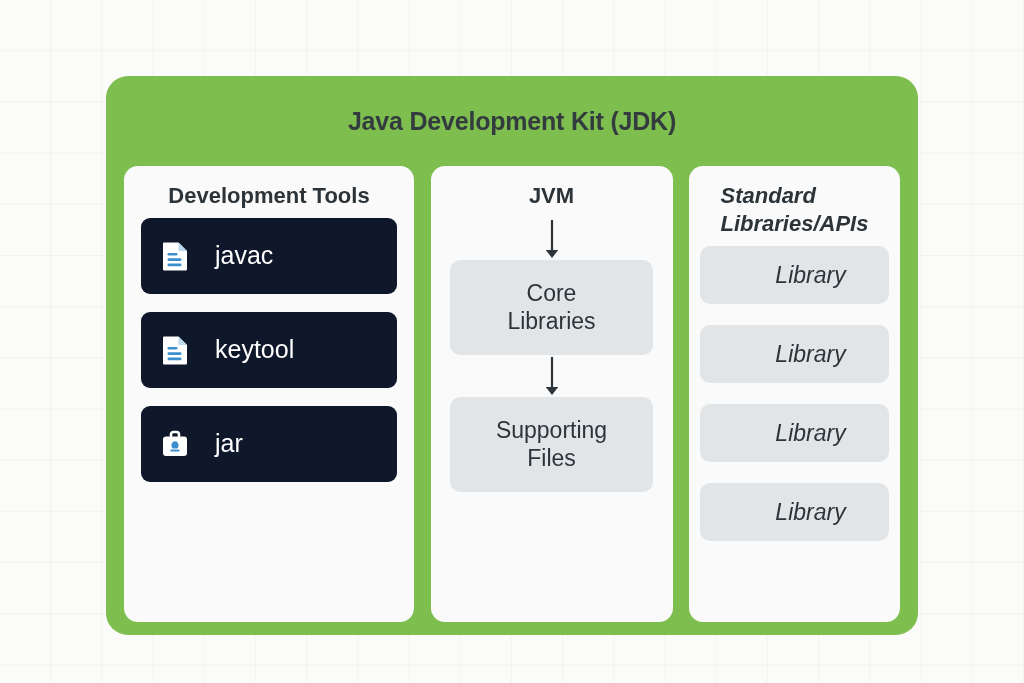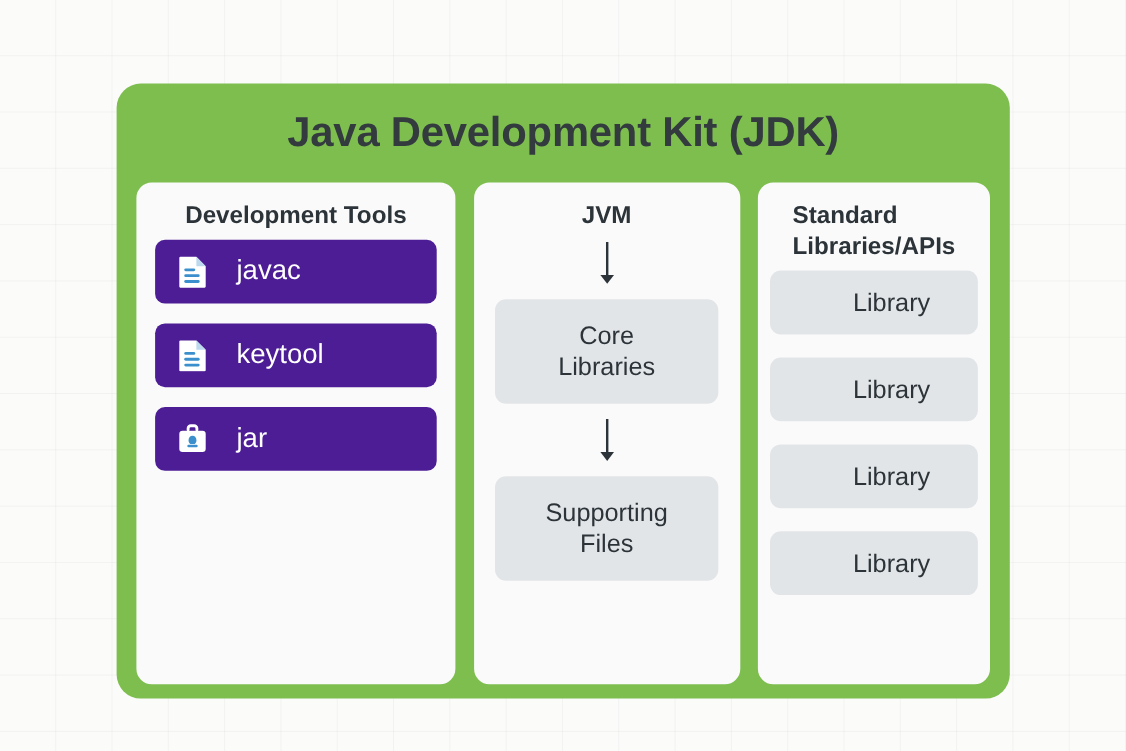"Java Development Kit (JDK)" .jdk-title { font-size: 38px -> 25px }
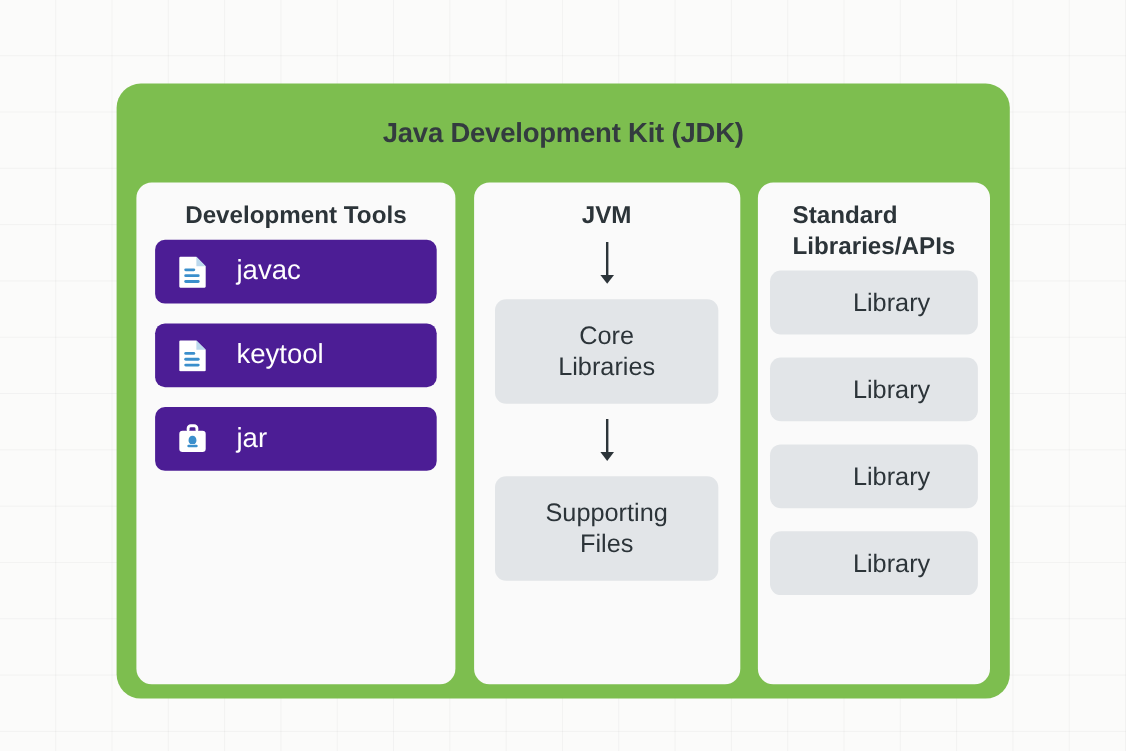"Standard" .panel-libraries { font-style: none -> italic }
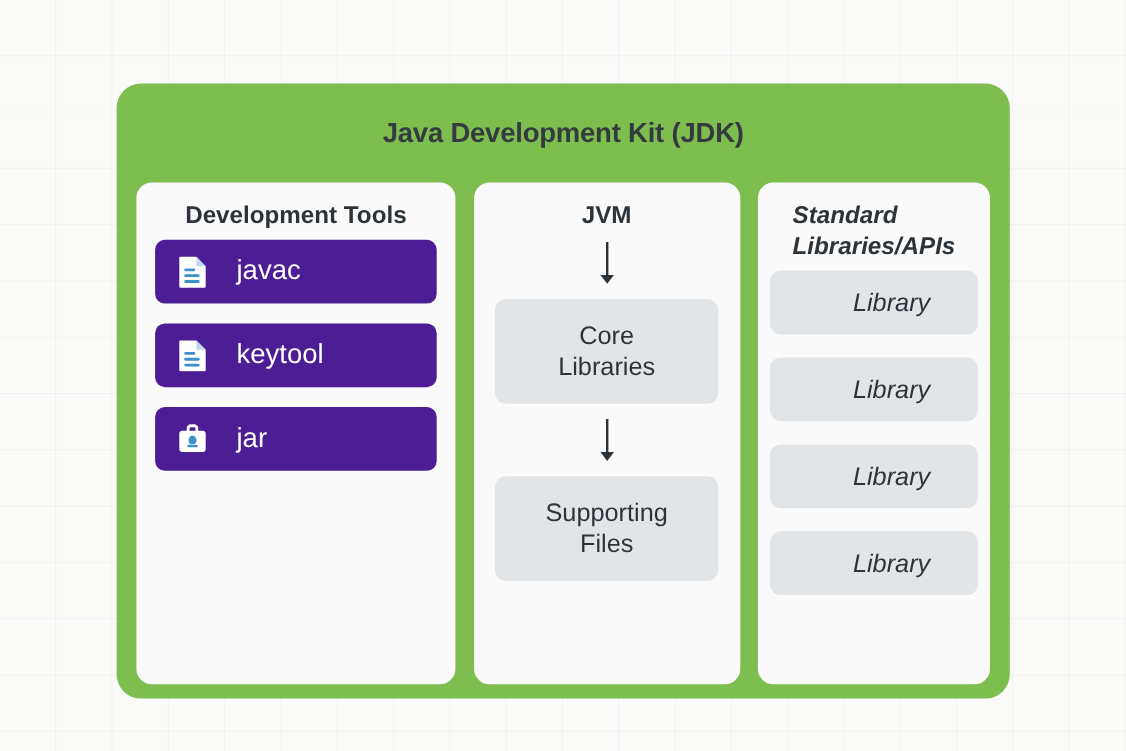"javac" .tool-pill { background: #4c1d95 -> #0f172a; height: 58px -> 76px }
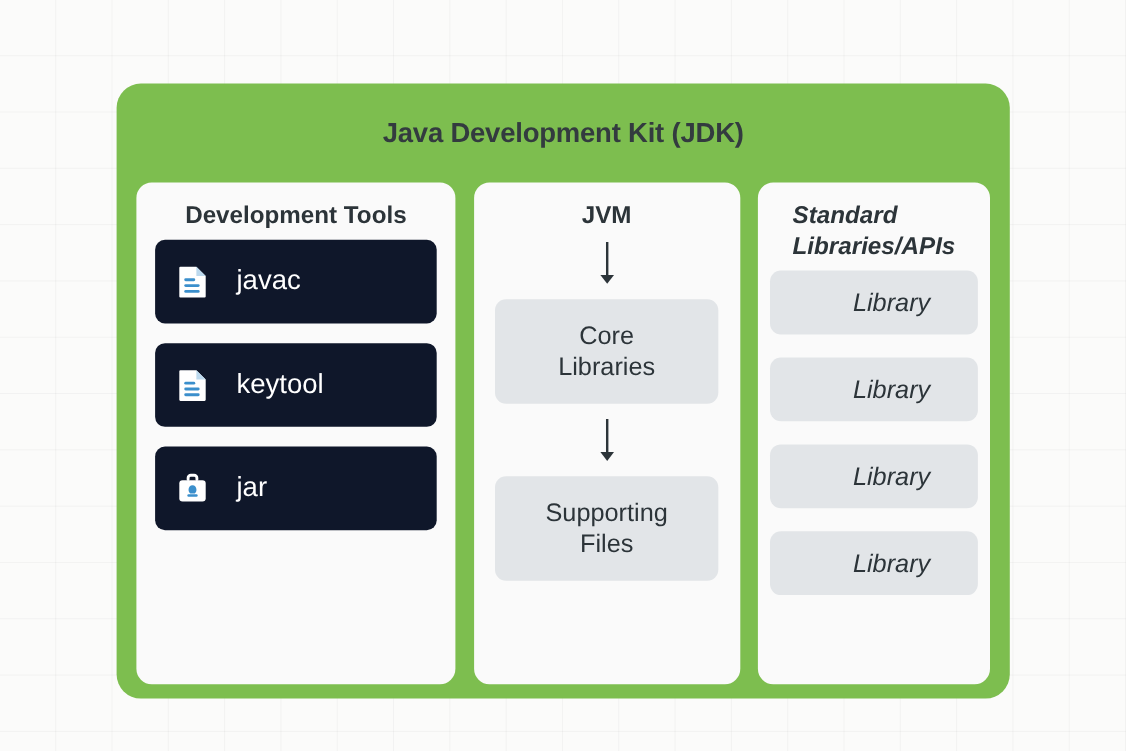"Core" .jvm-flow { gap: 12px -> none }
